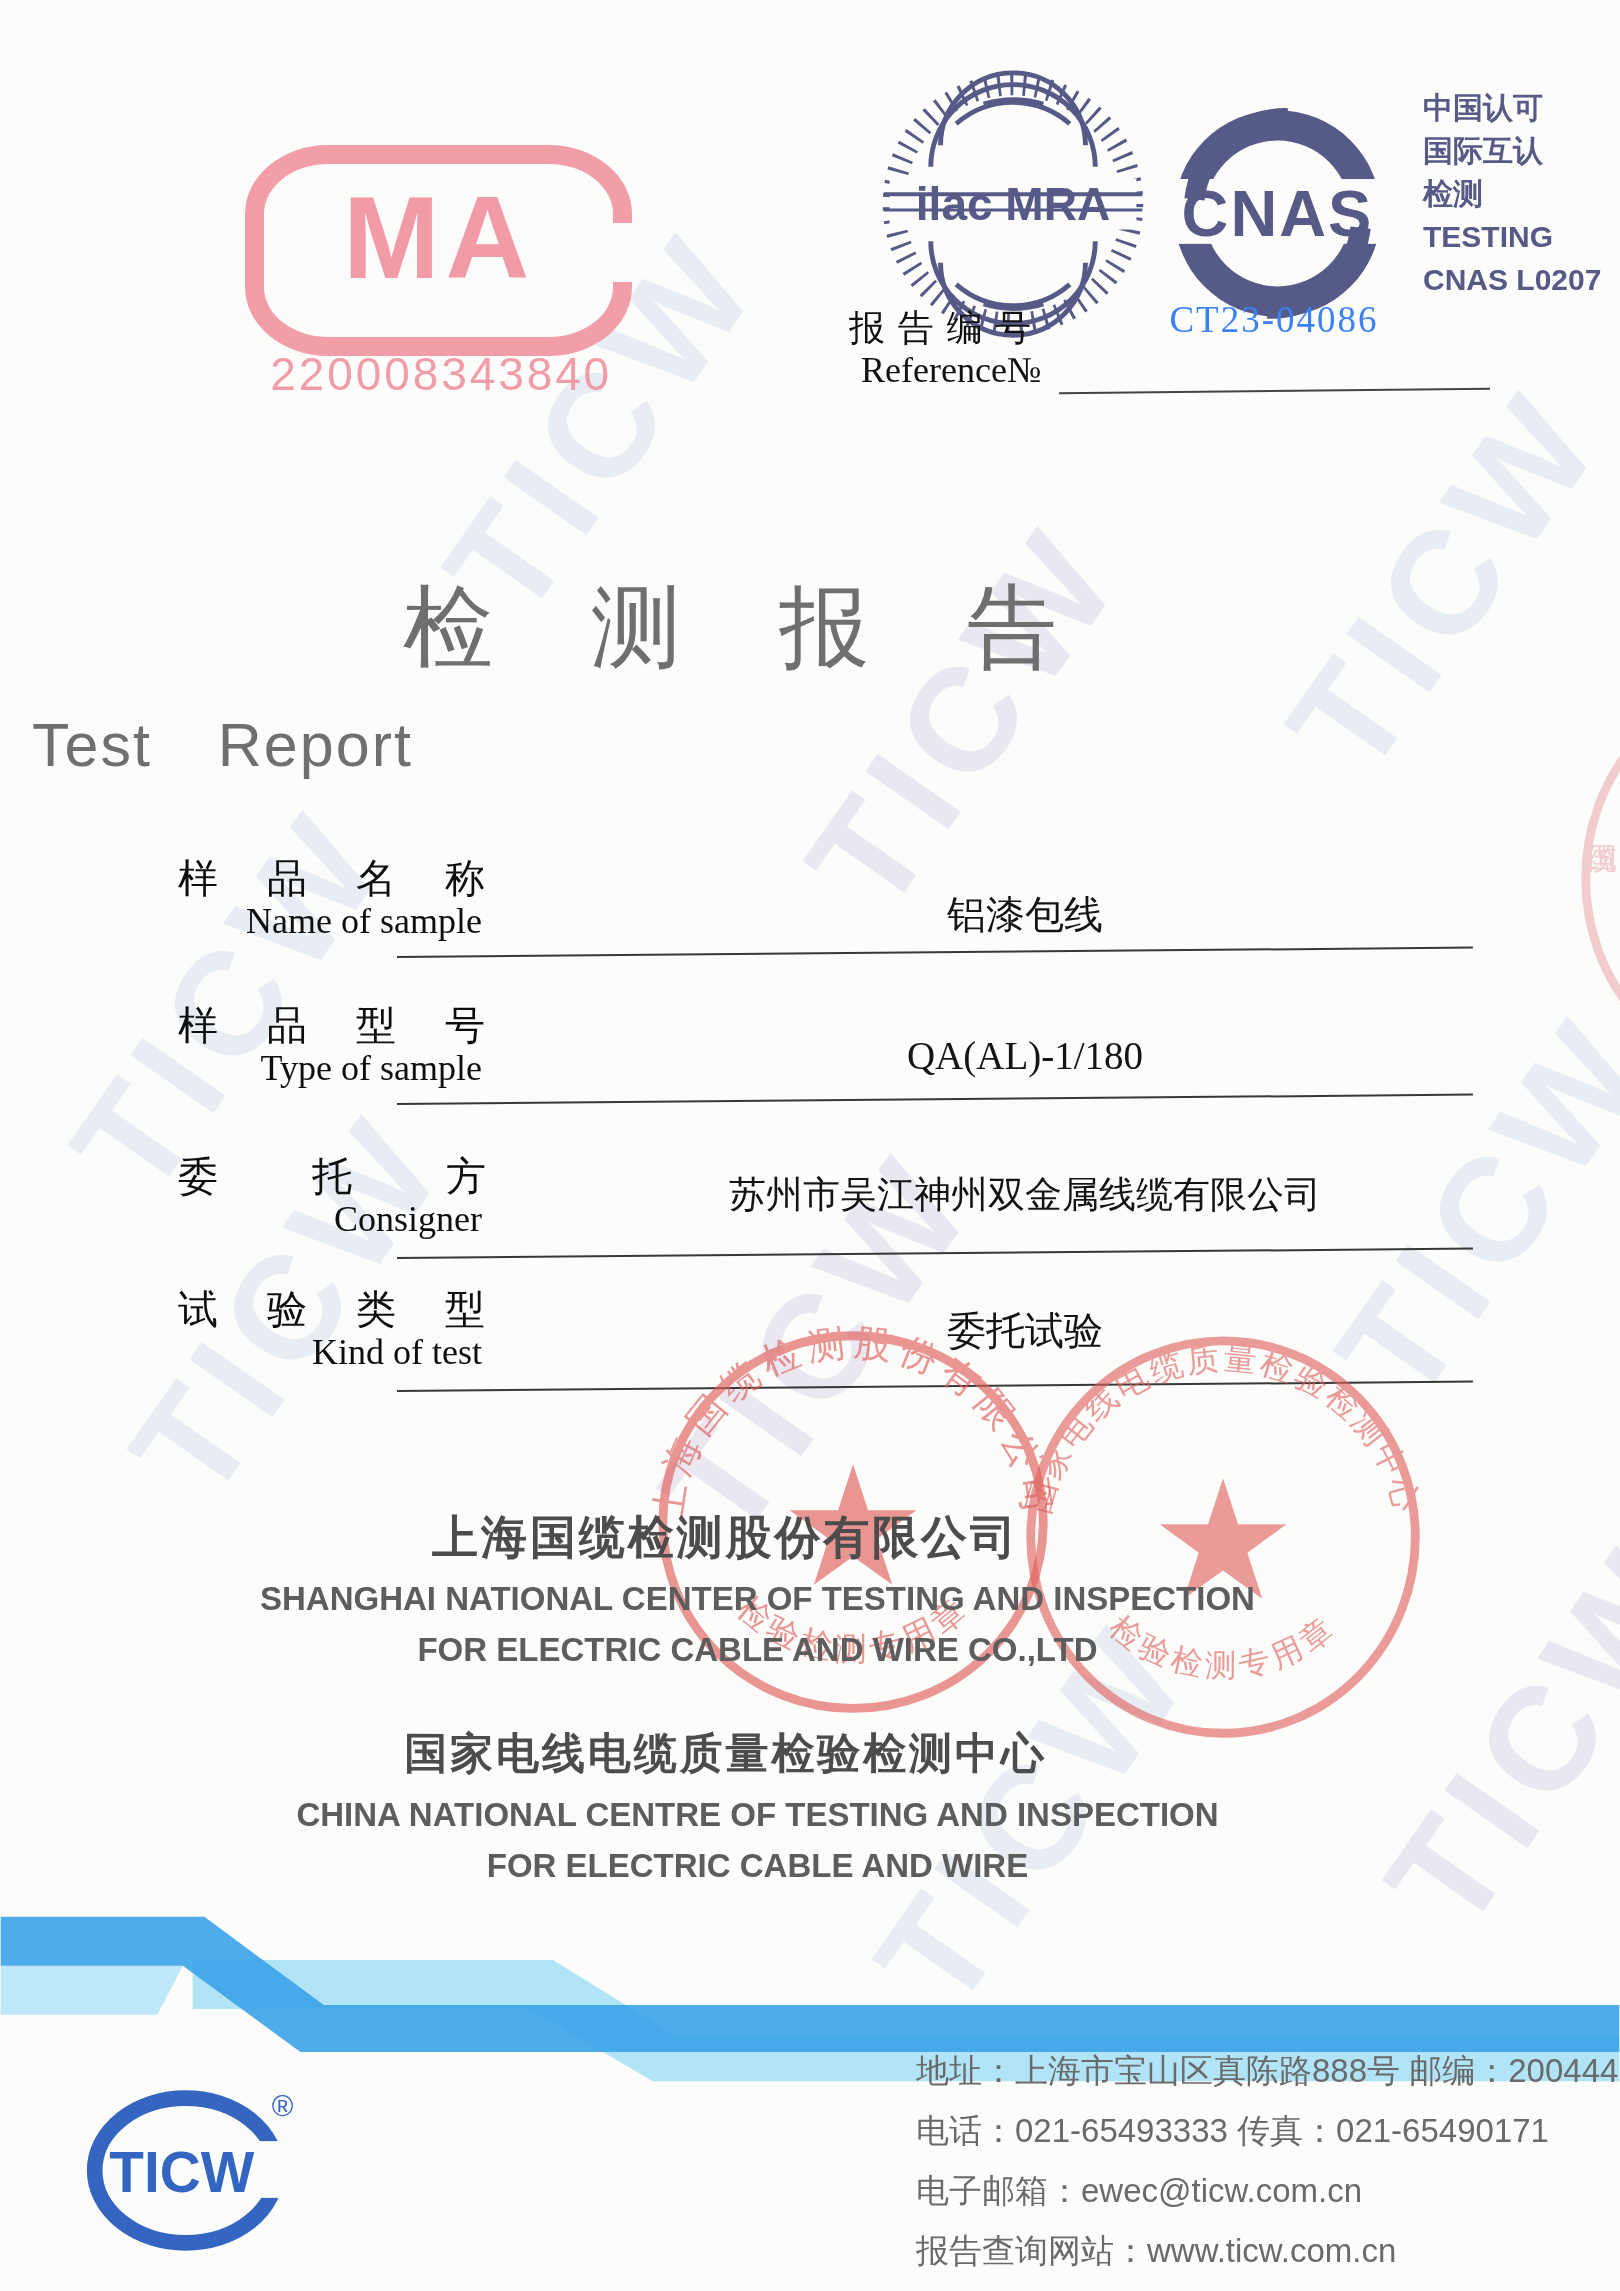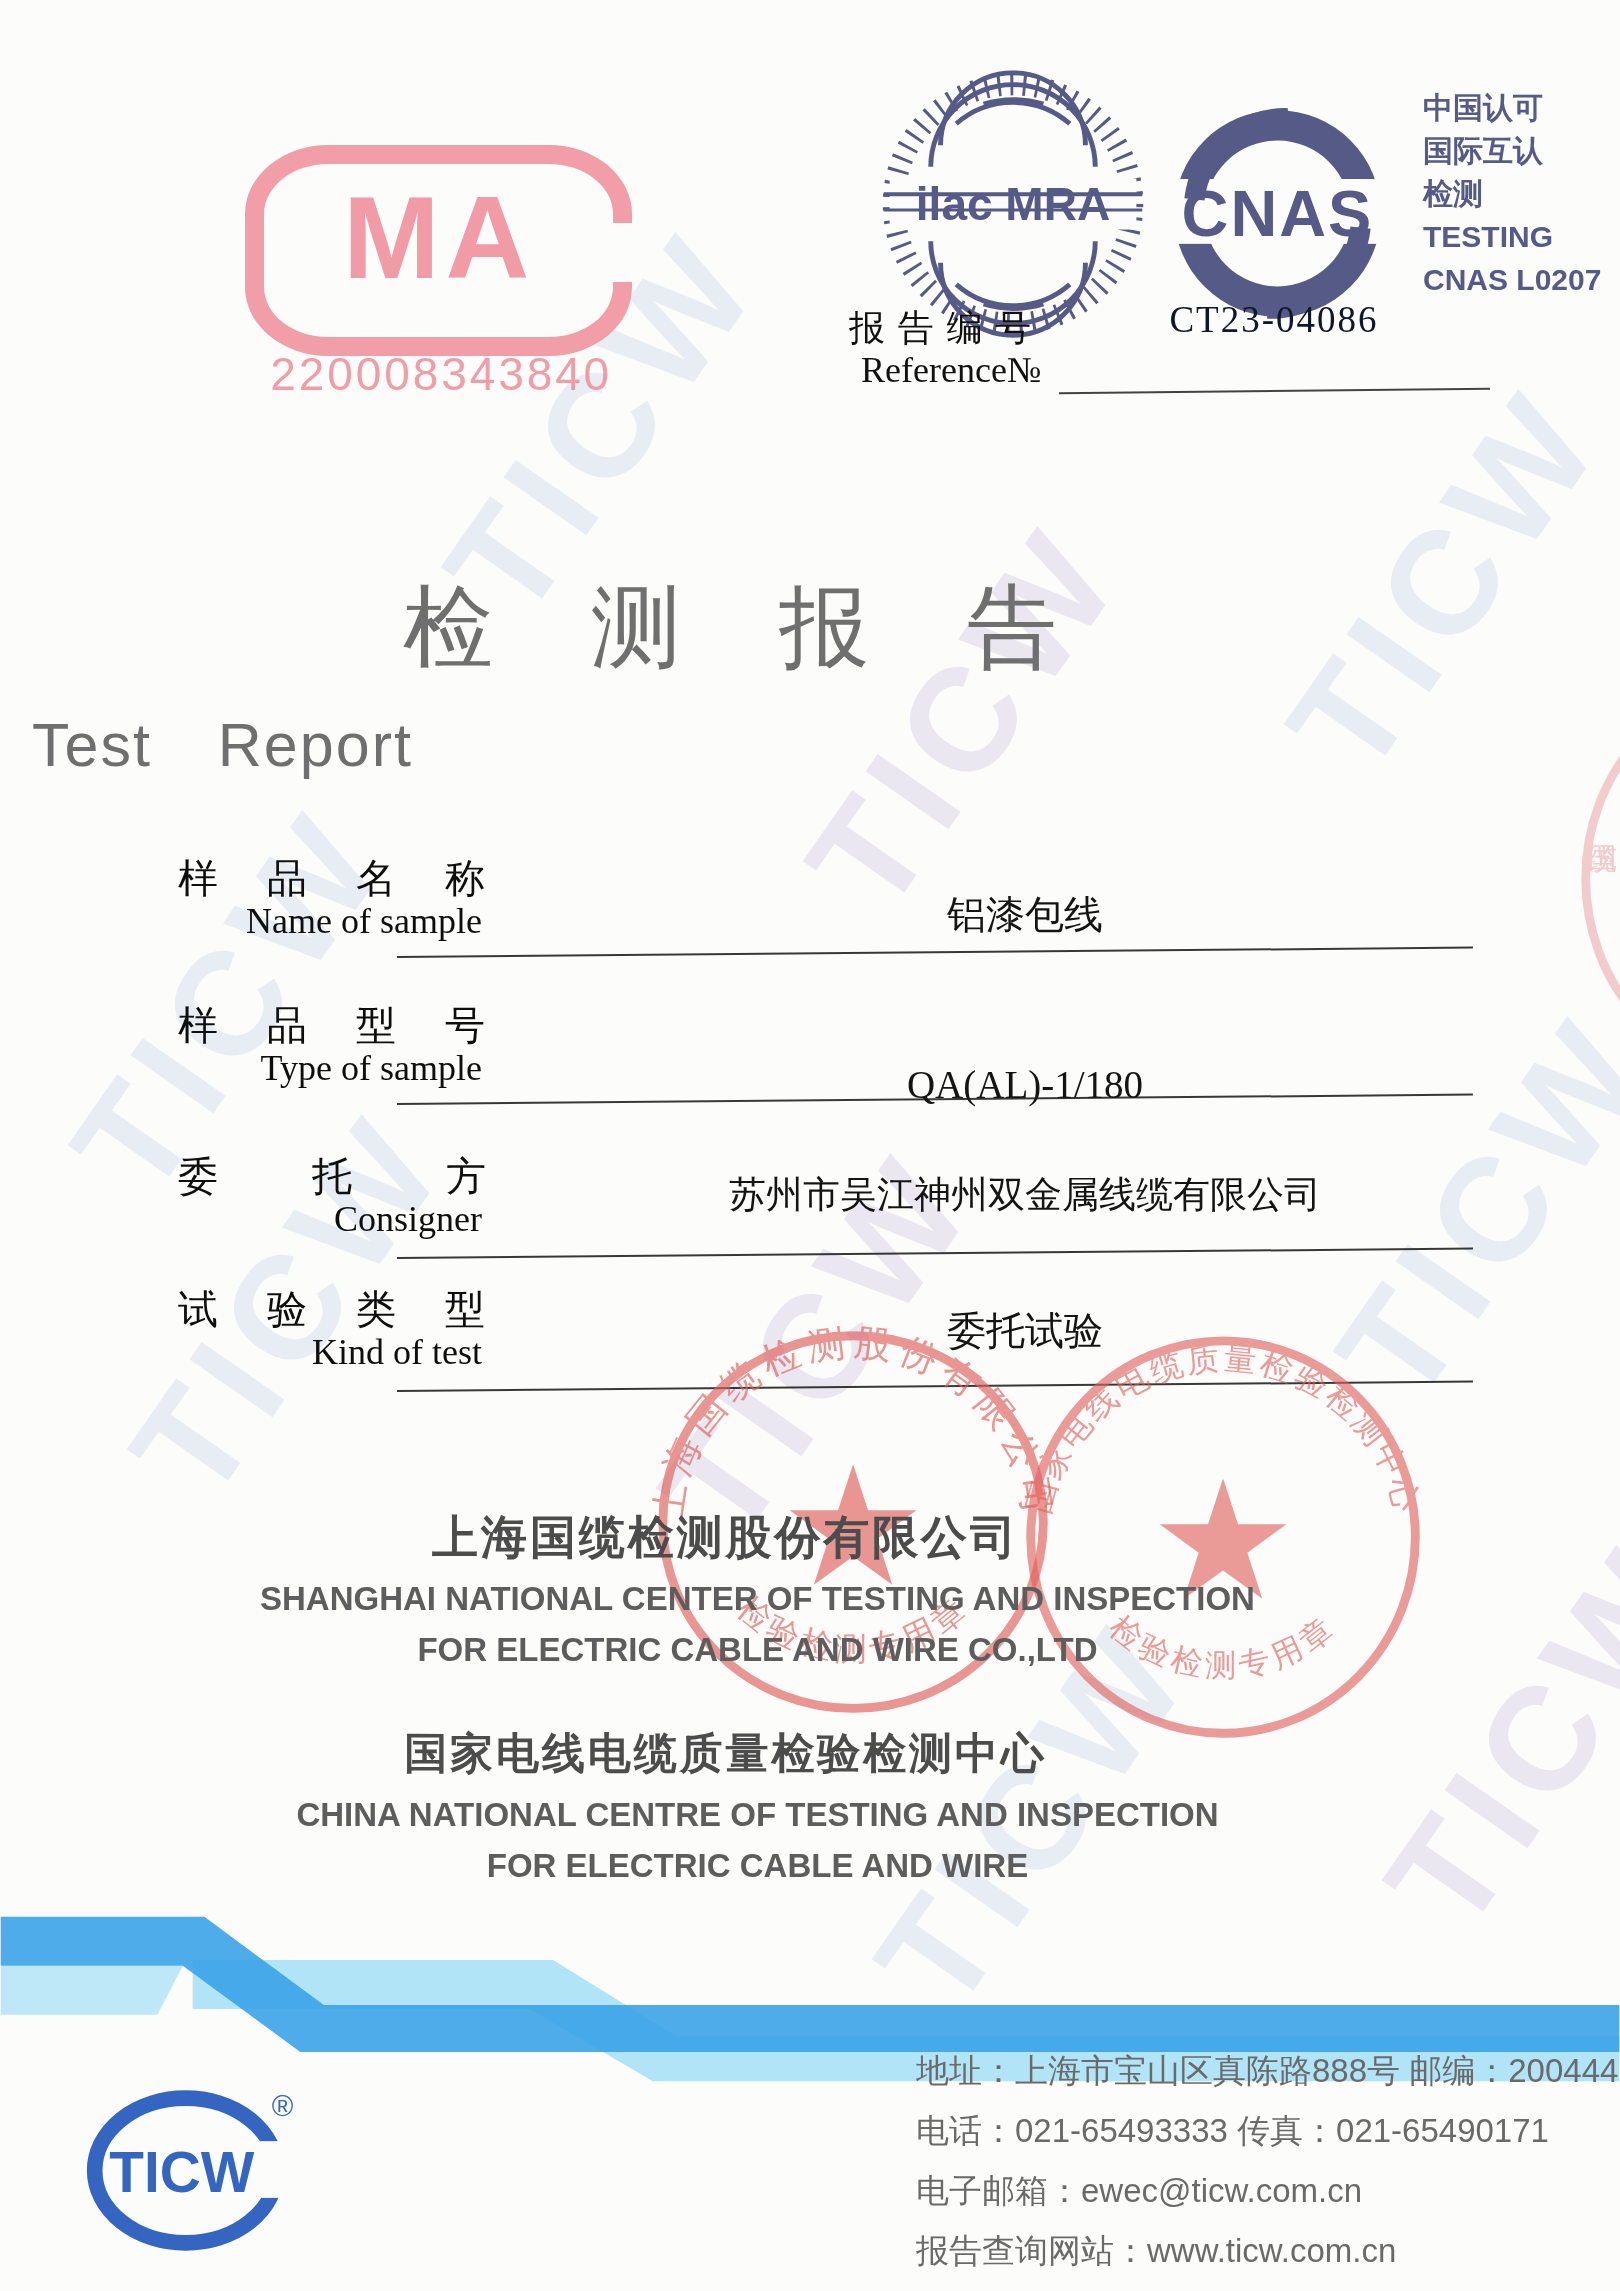"CT23-04086" .ref-val { color: #0f172a -> #3b82f6 }
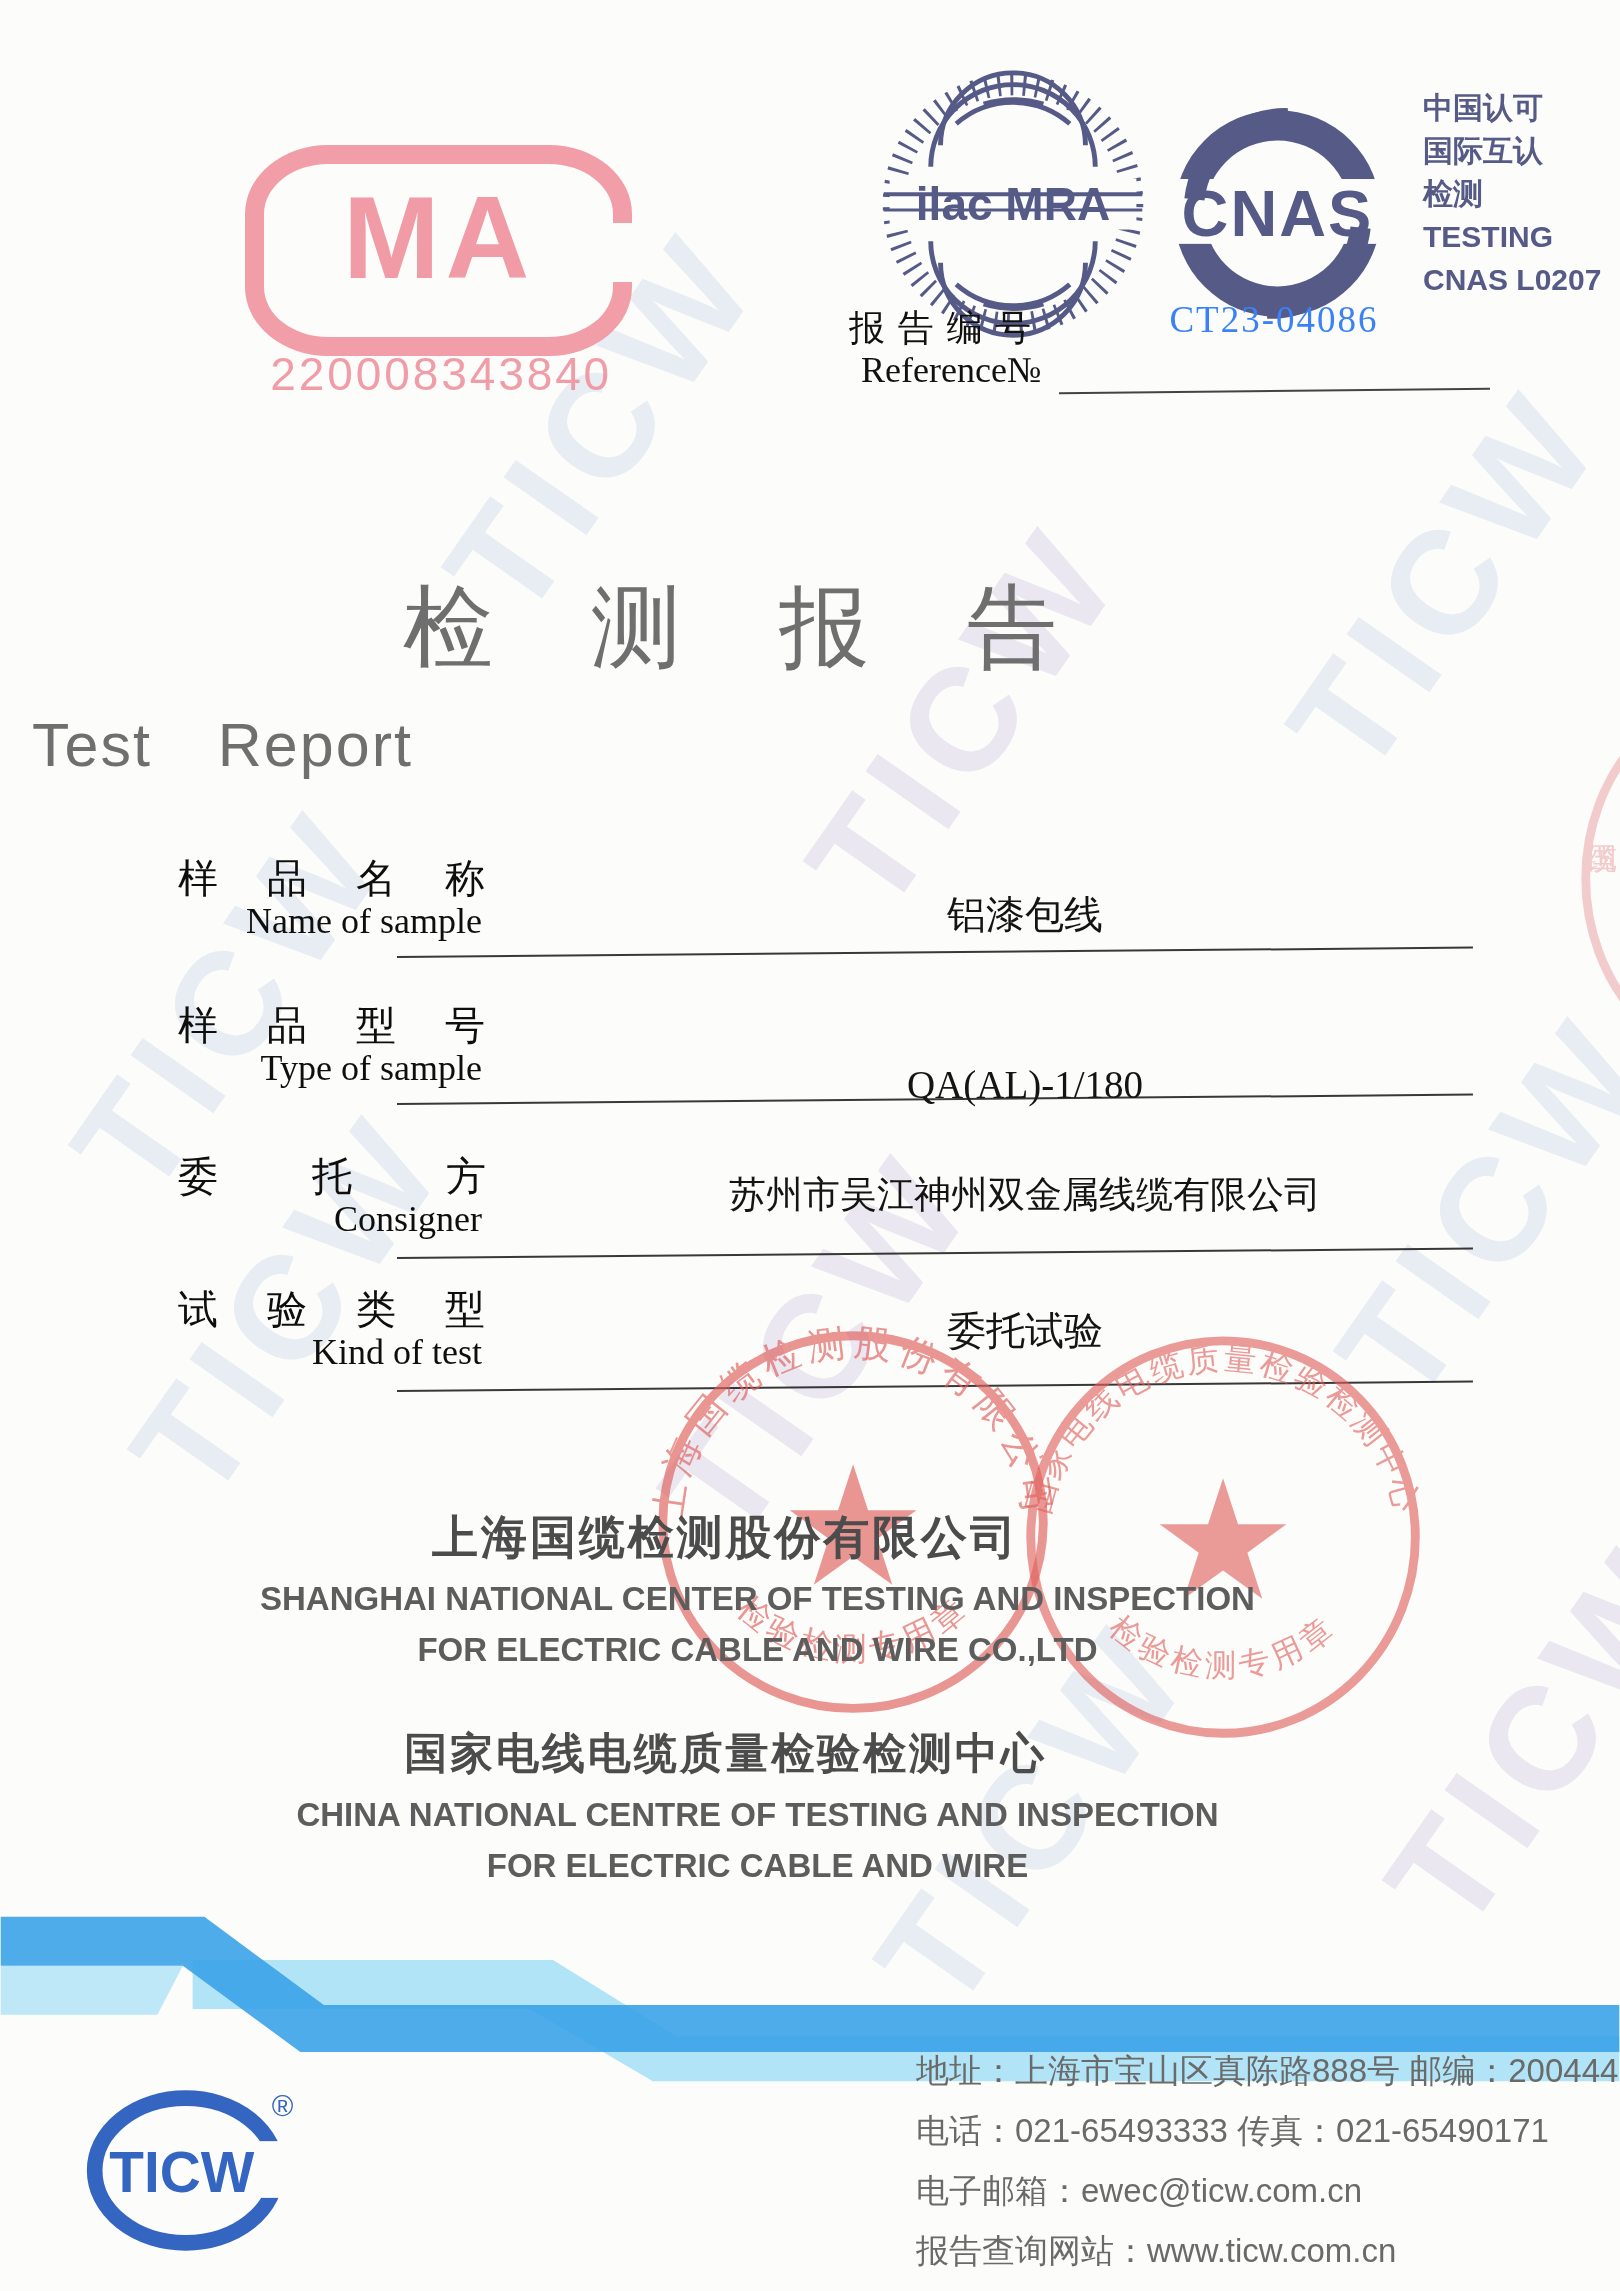"QA(AL)-1/180" div.f-val { top: 1062px -> 1033px }
